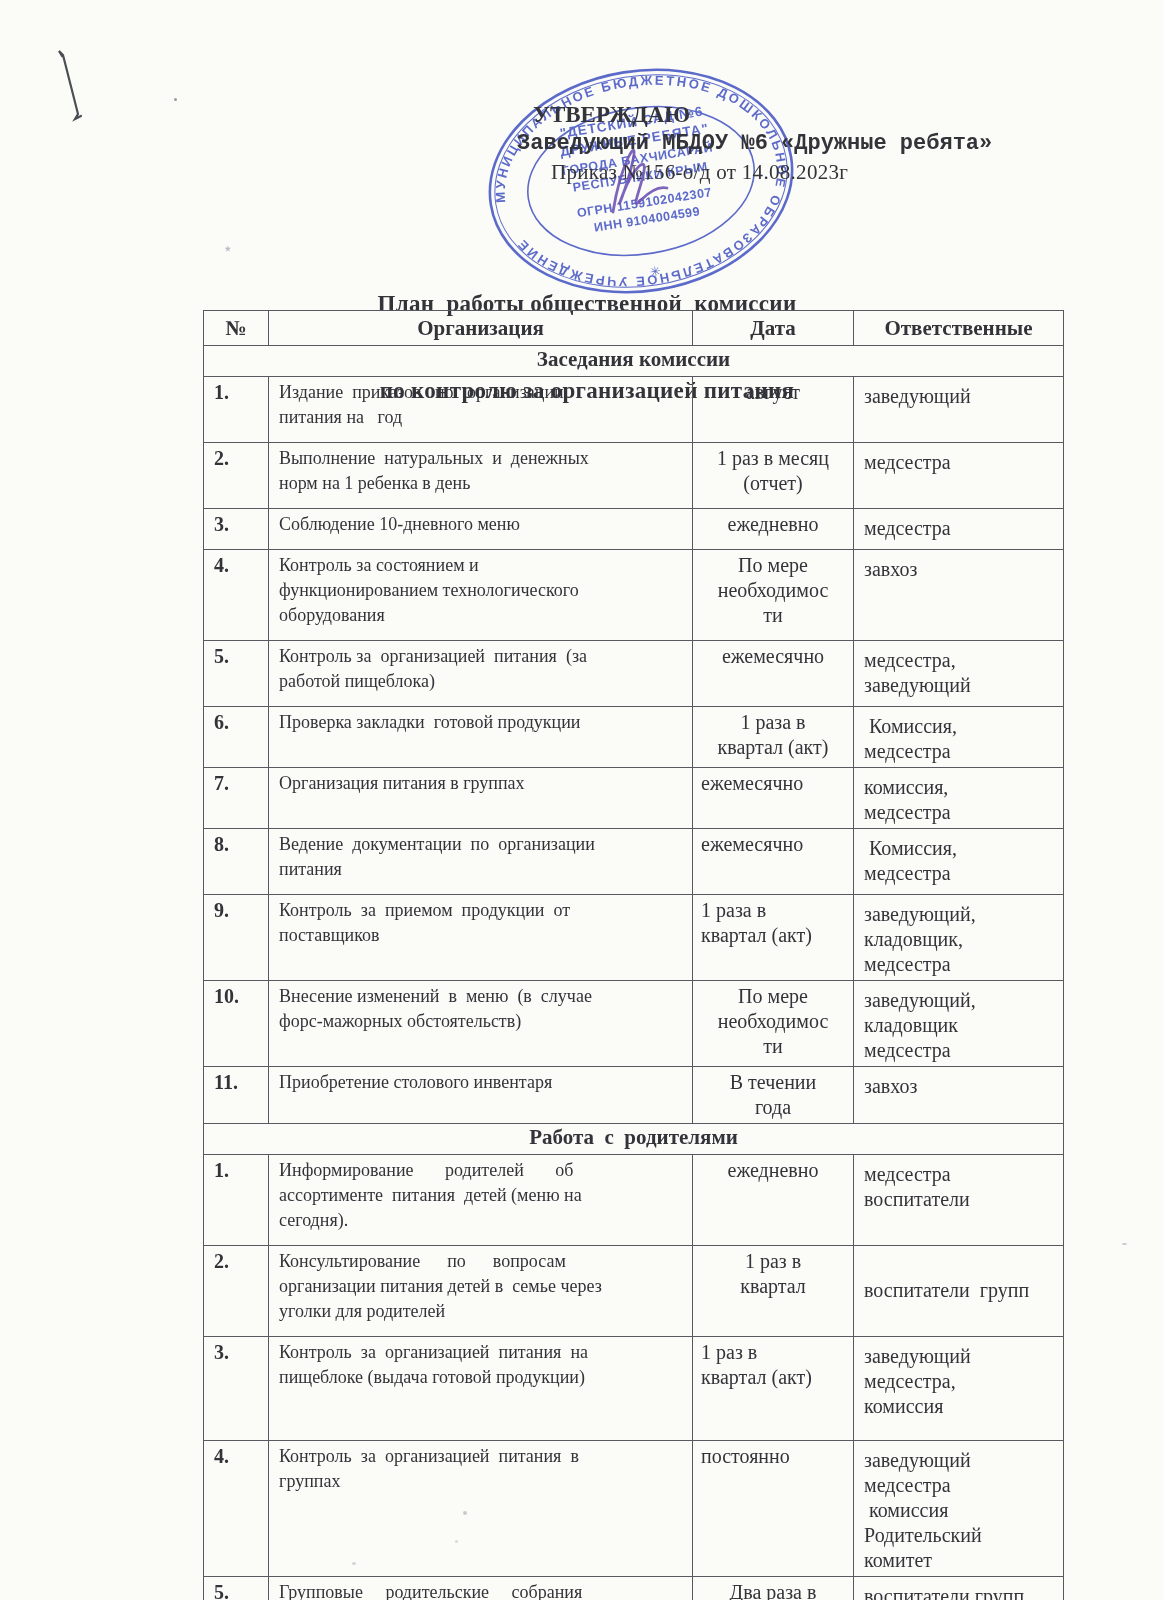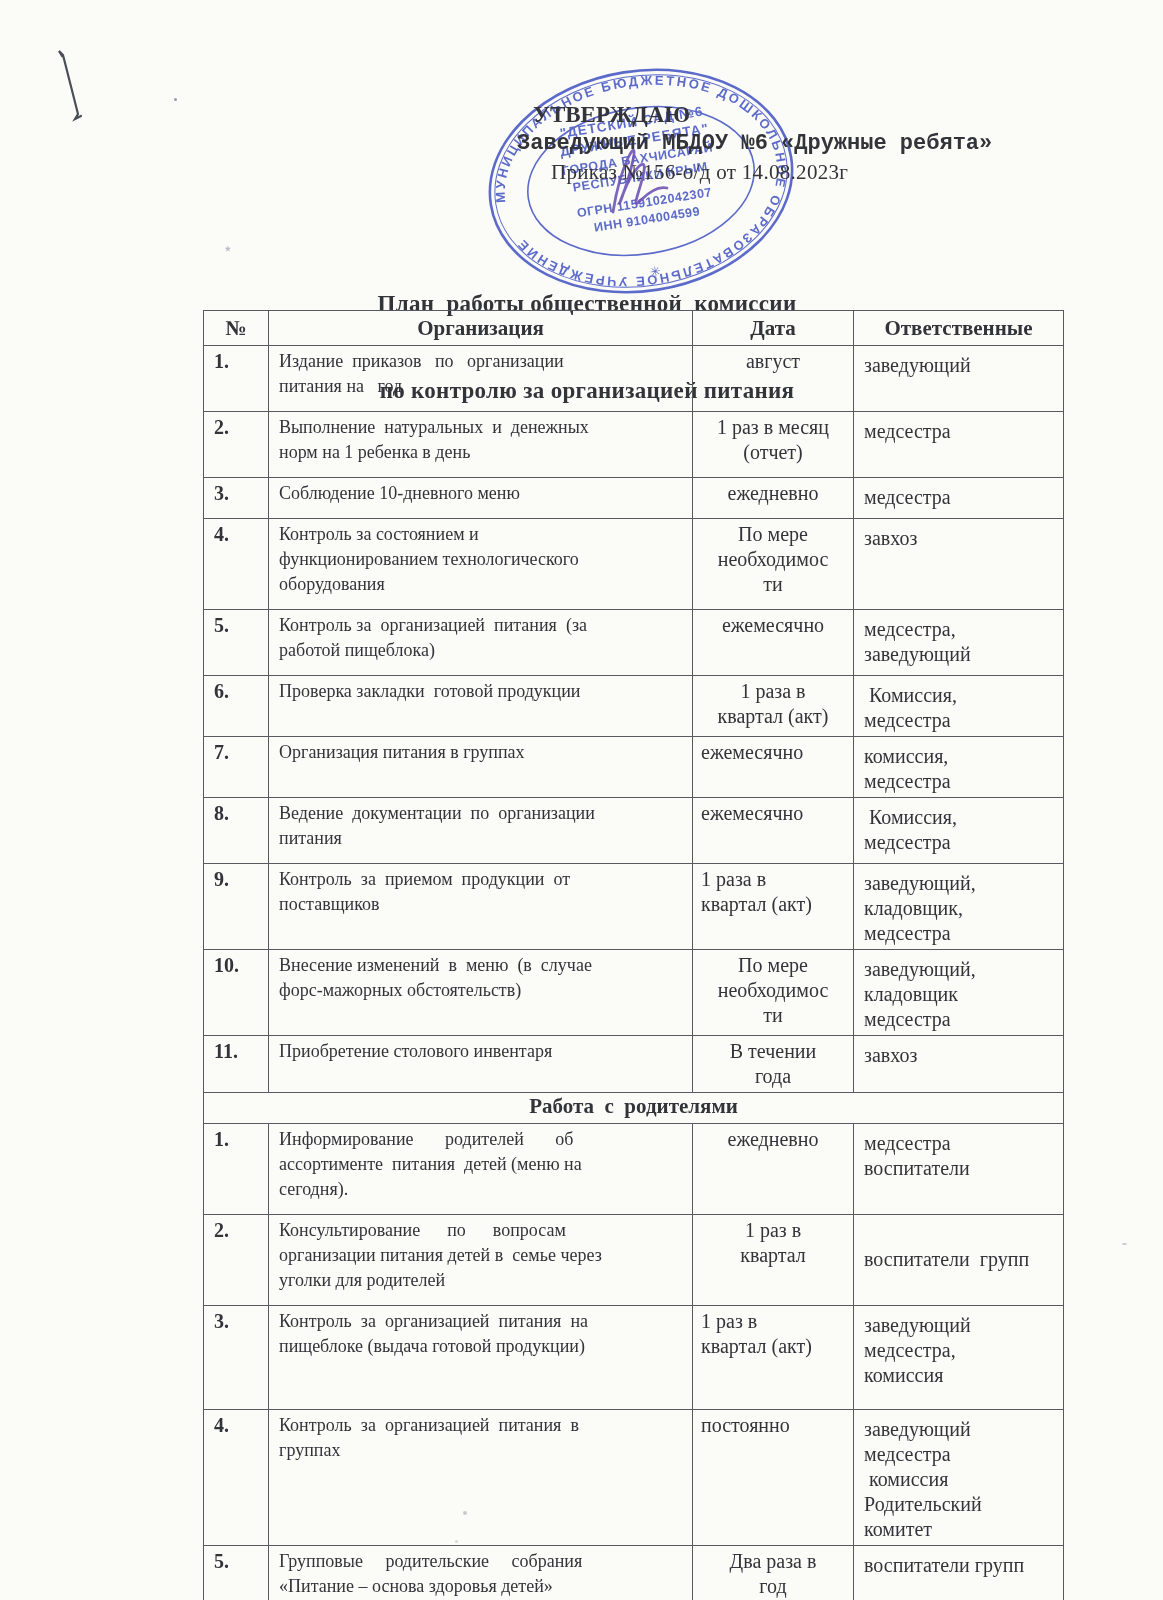"Заседания комиссии" tr.section-row { html: none -> <tr> <td>Заседания комиссии</td> </tr> }
